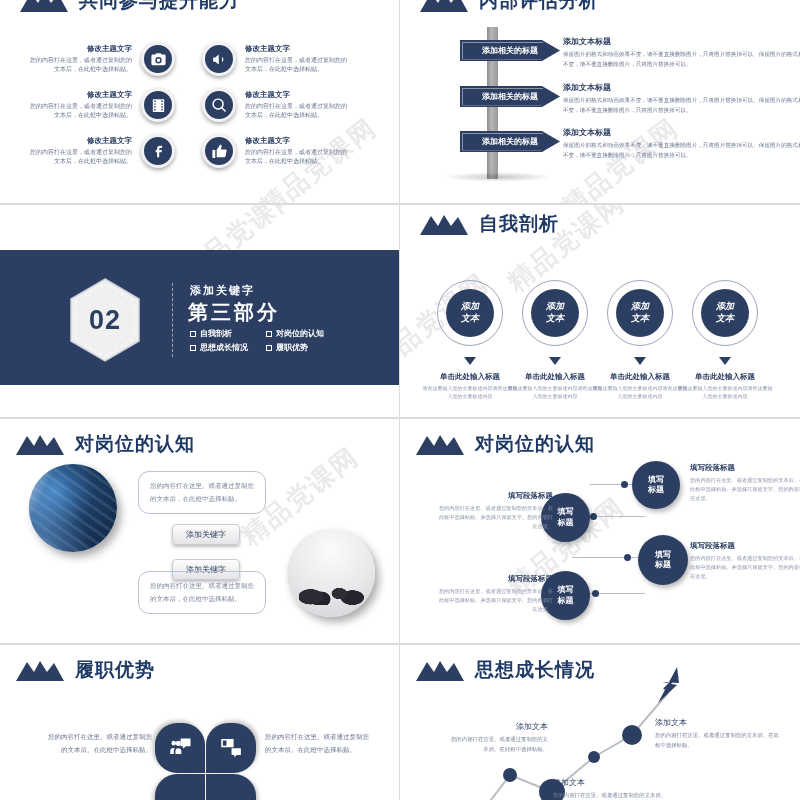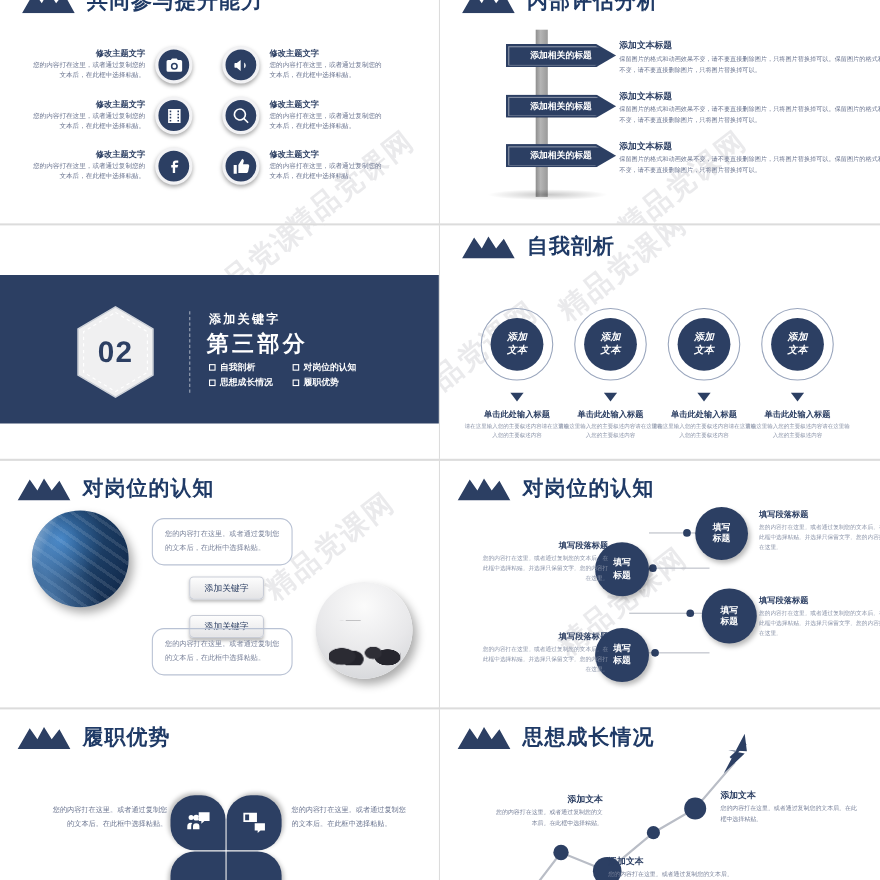"添加文本" .cth { font-weight: bold -> normal }
